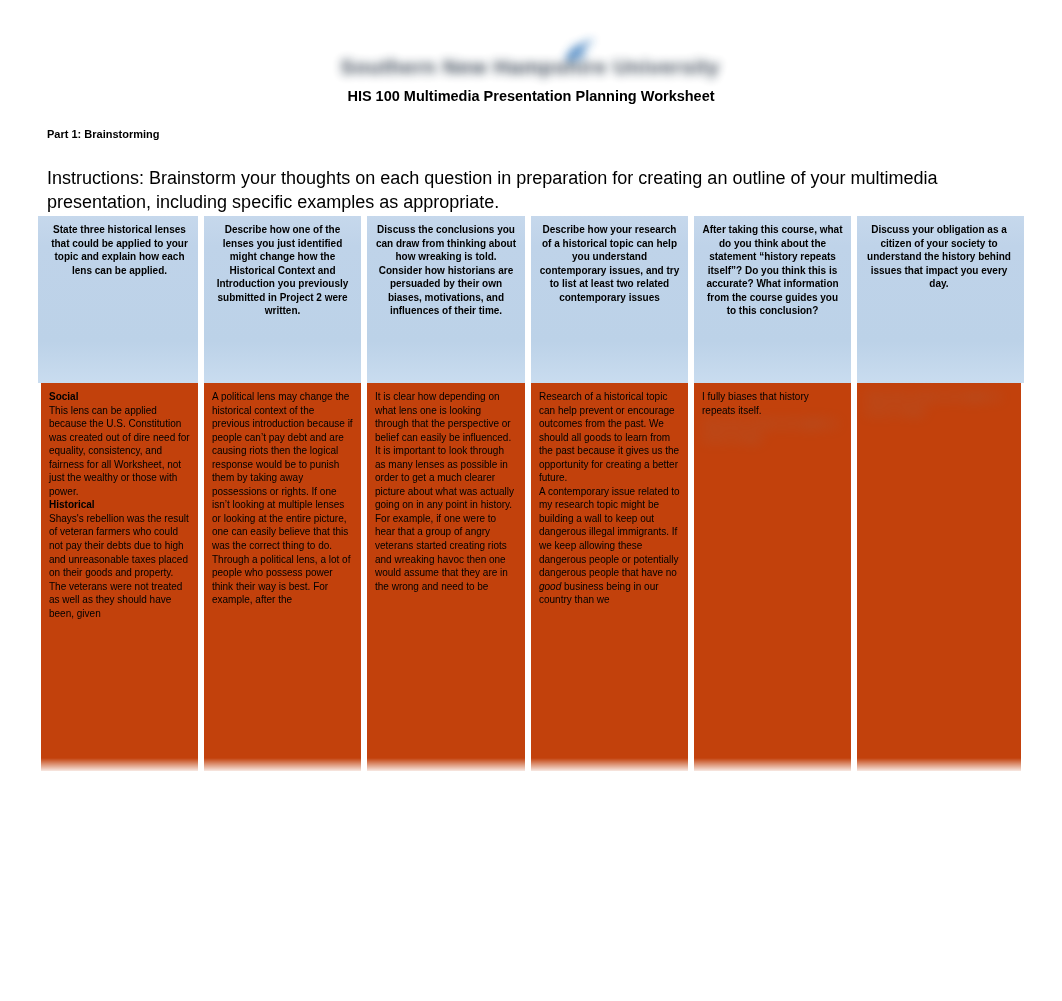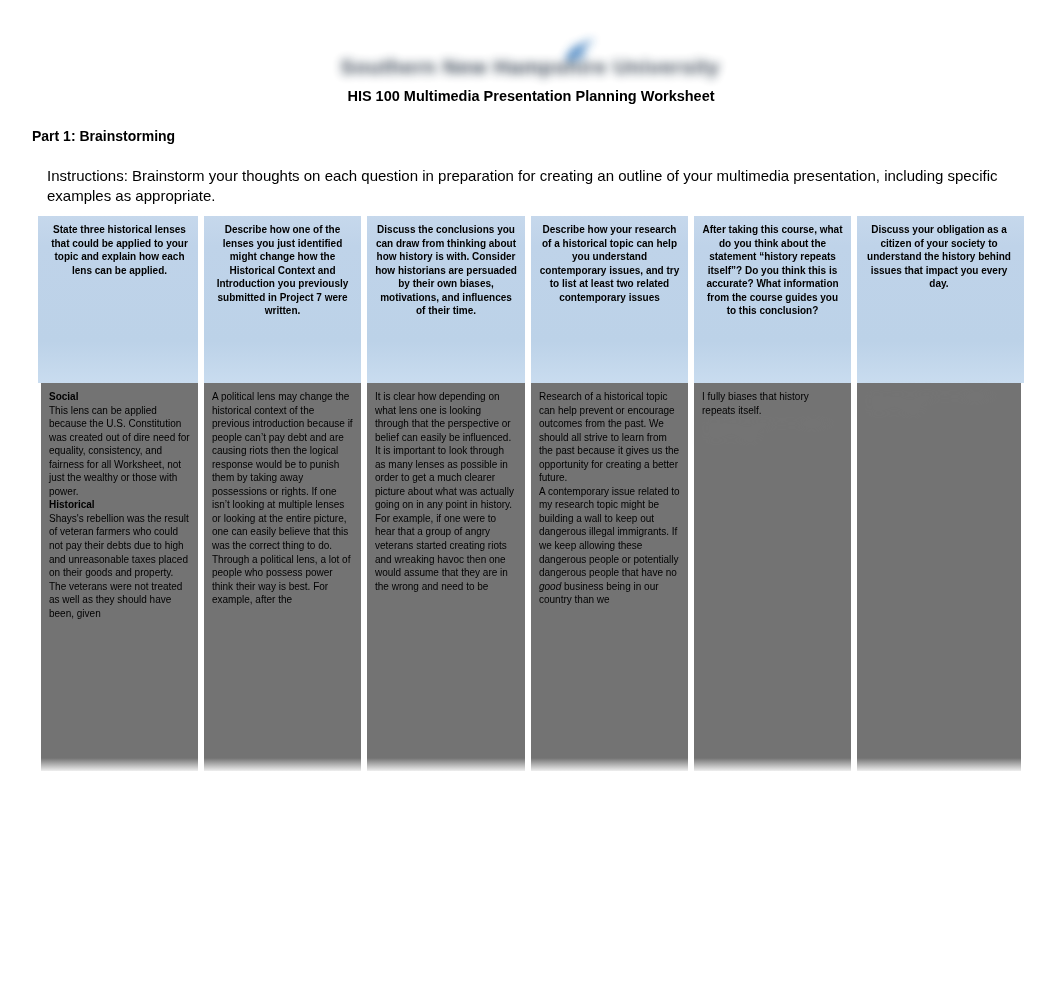"Part 1: Brainstorming" .part-heading { font-size: 14px -> 11px; left: 32px -> 47px }
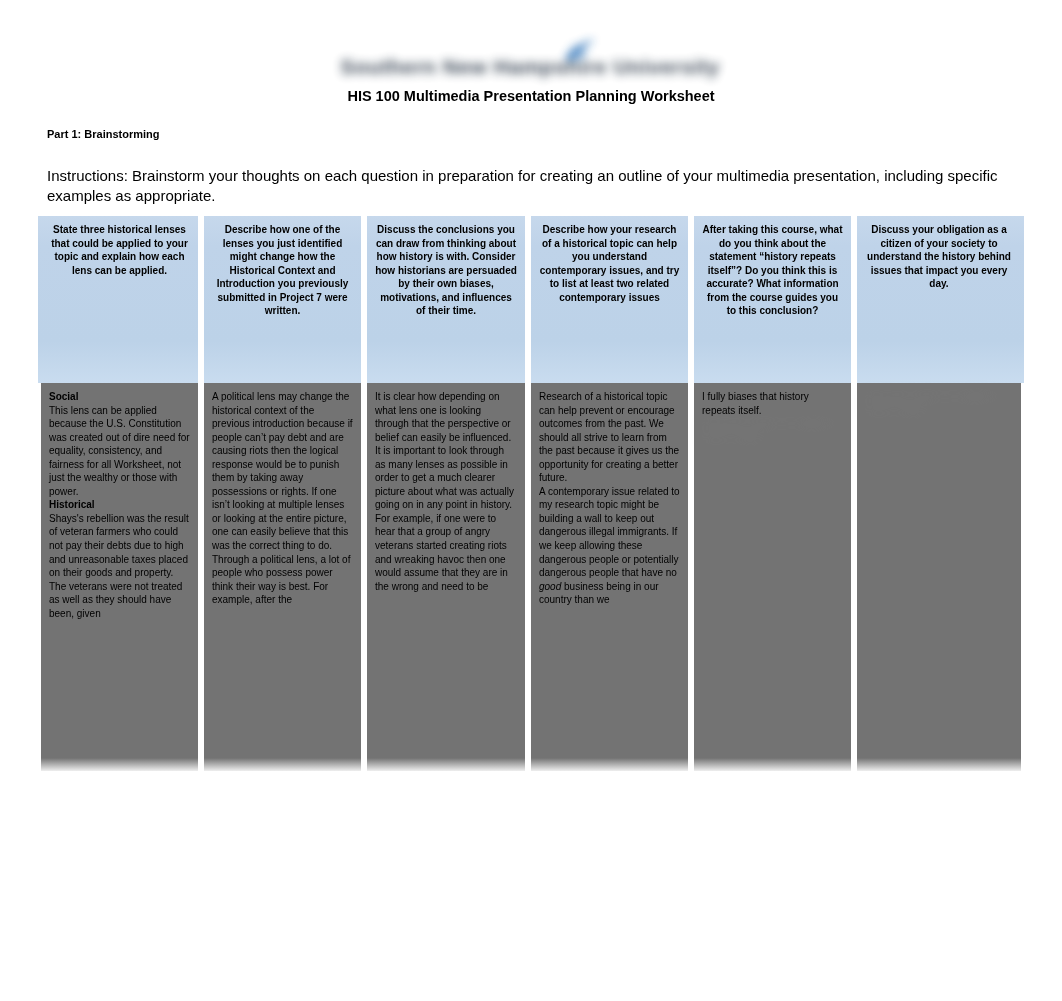"Instructions: Brainstorm your thoughts" .instructions { font-size: 15px -> 18px }
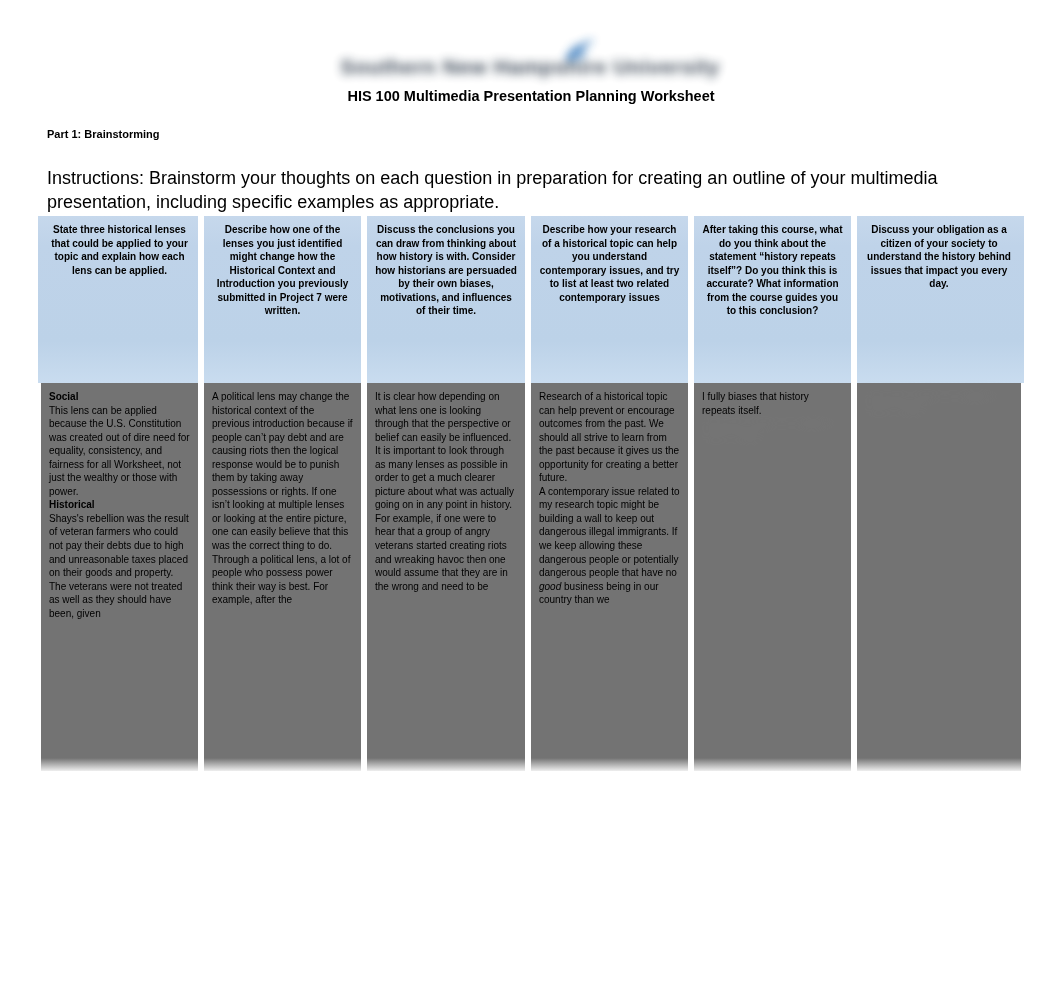"Describe how one of the" th { text: 7 -> 2 }
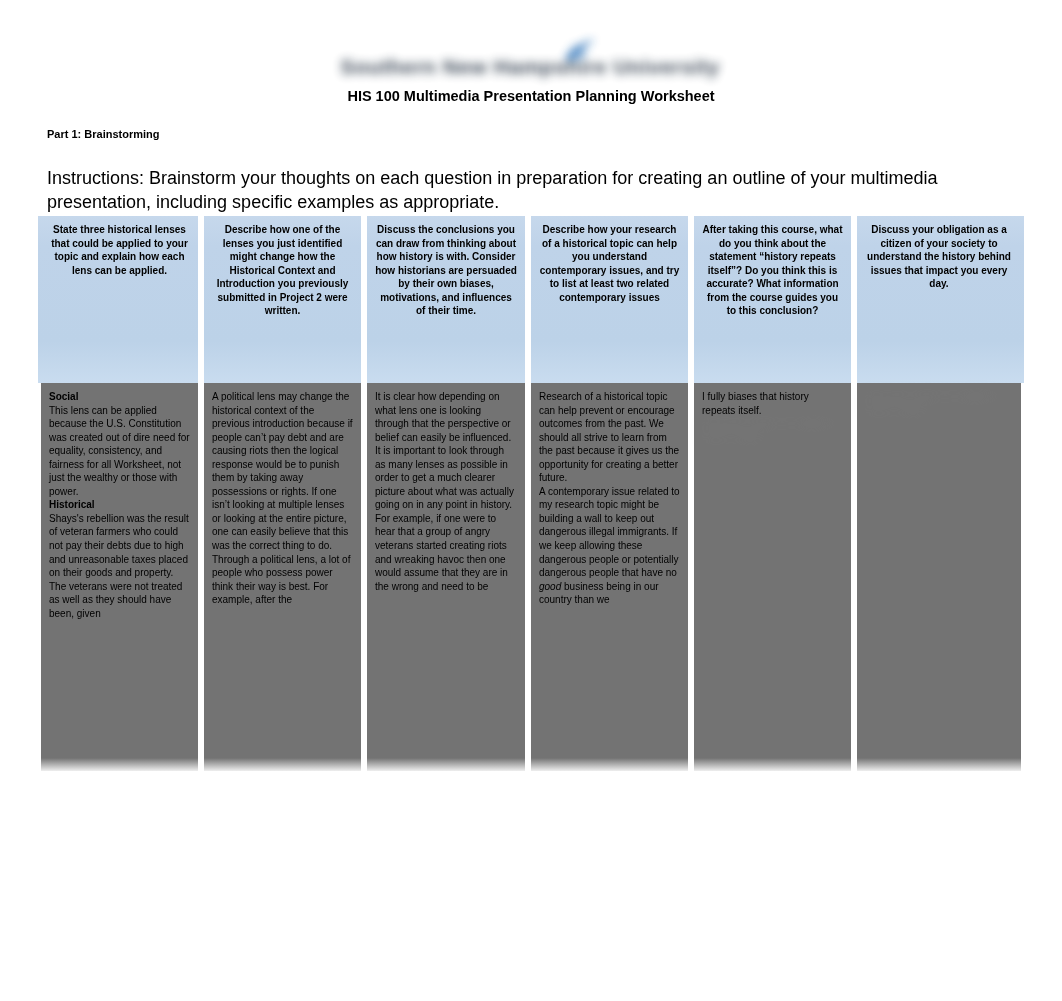"Discuss the conclusions you can" th { text: history is with -> wreaking is told }
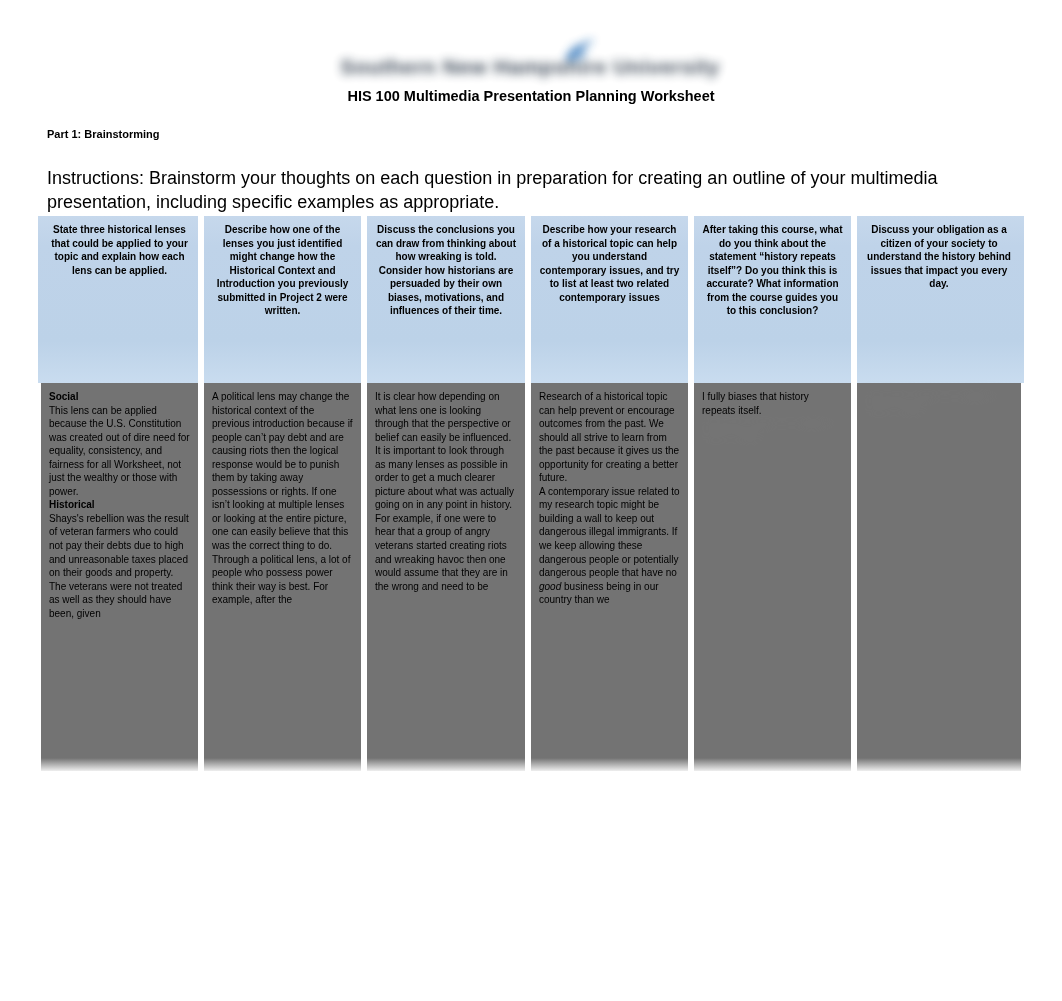"Social" .wk-table tbody td { background: #737373 -> #c2410c }
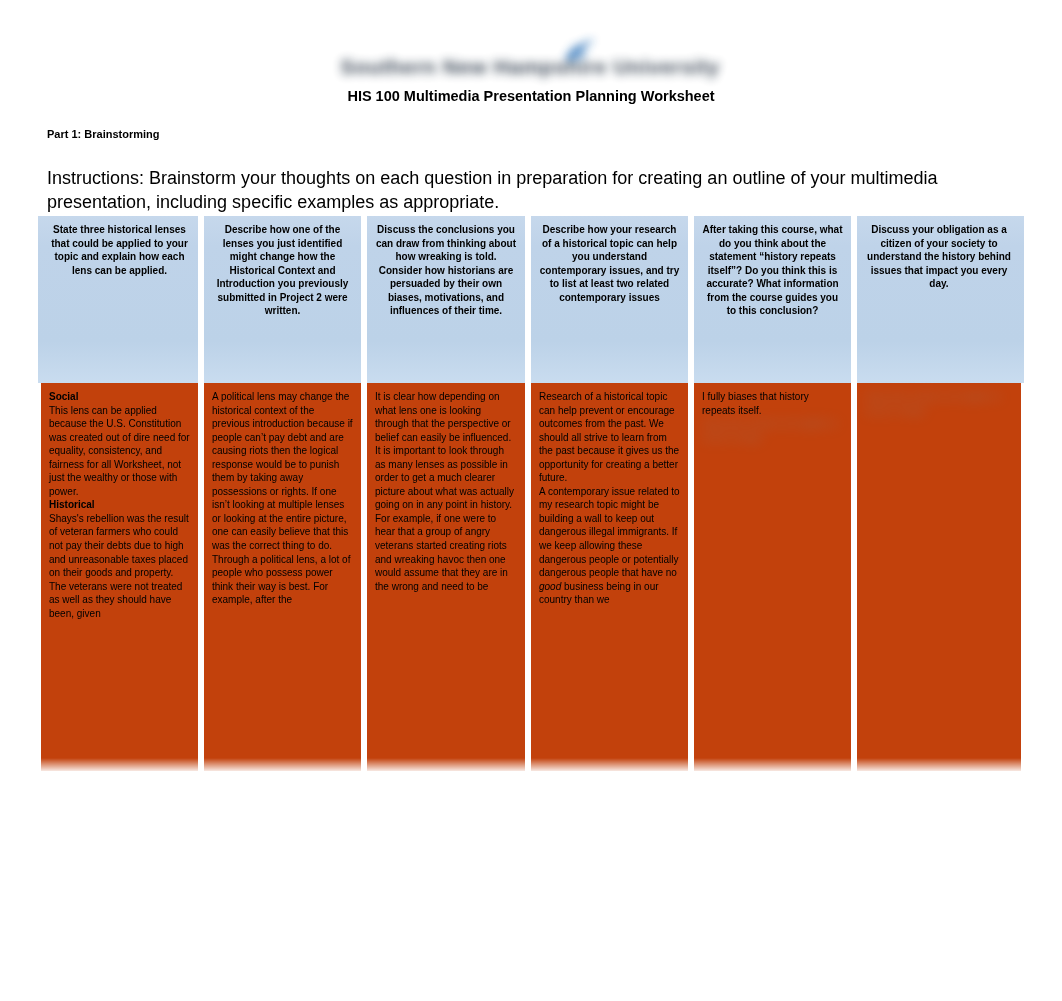"Research of a historical topic" p.cell-p { text: strive -> goods }
